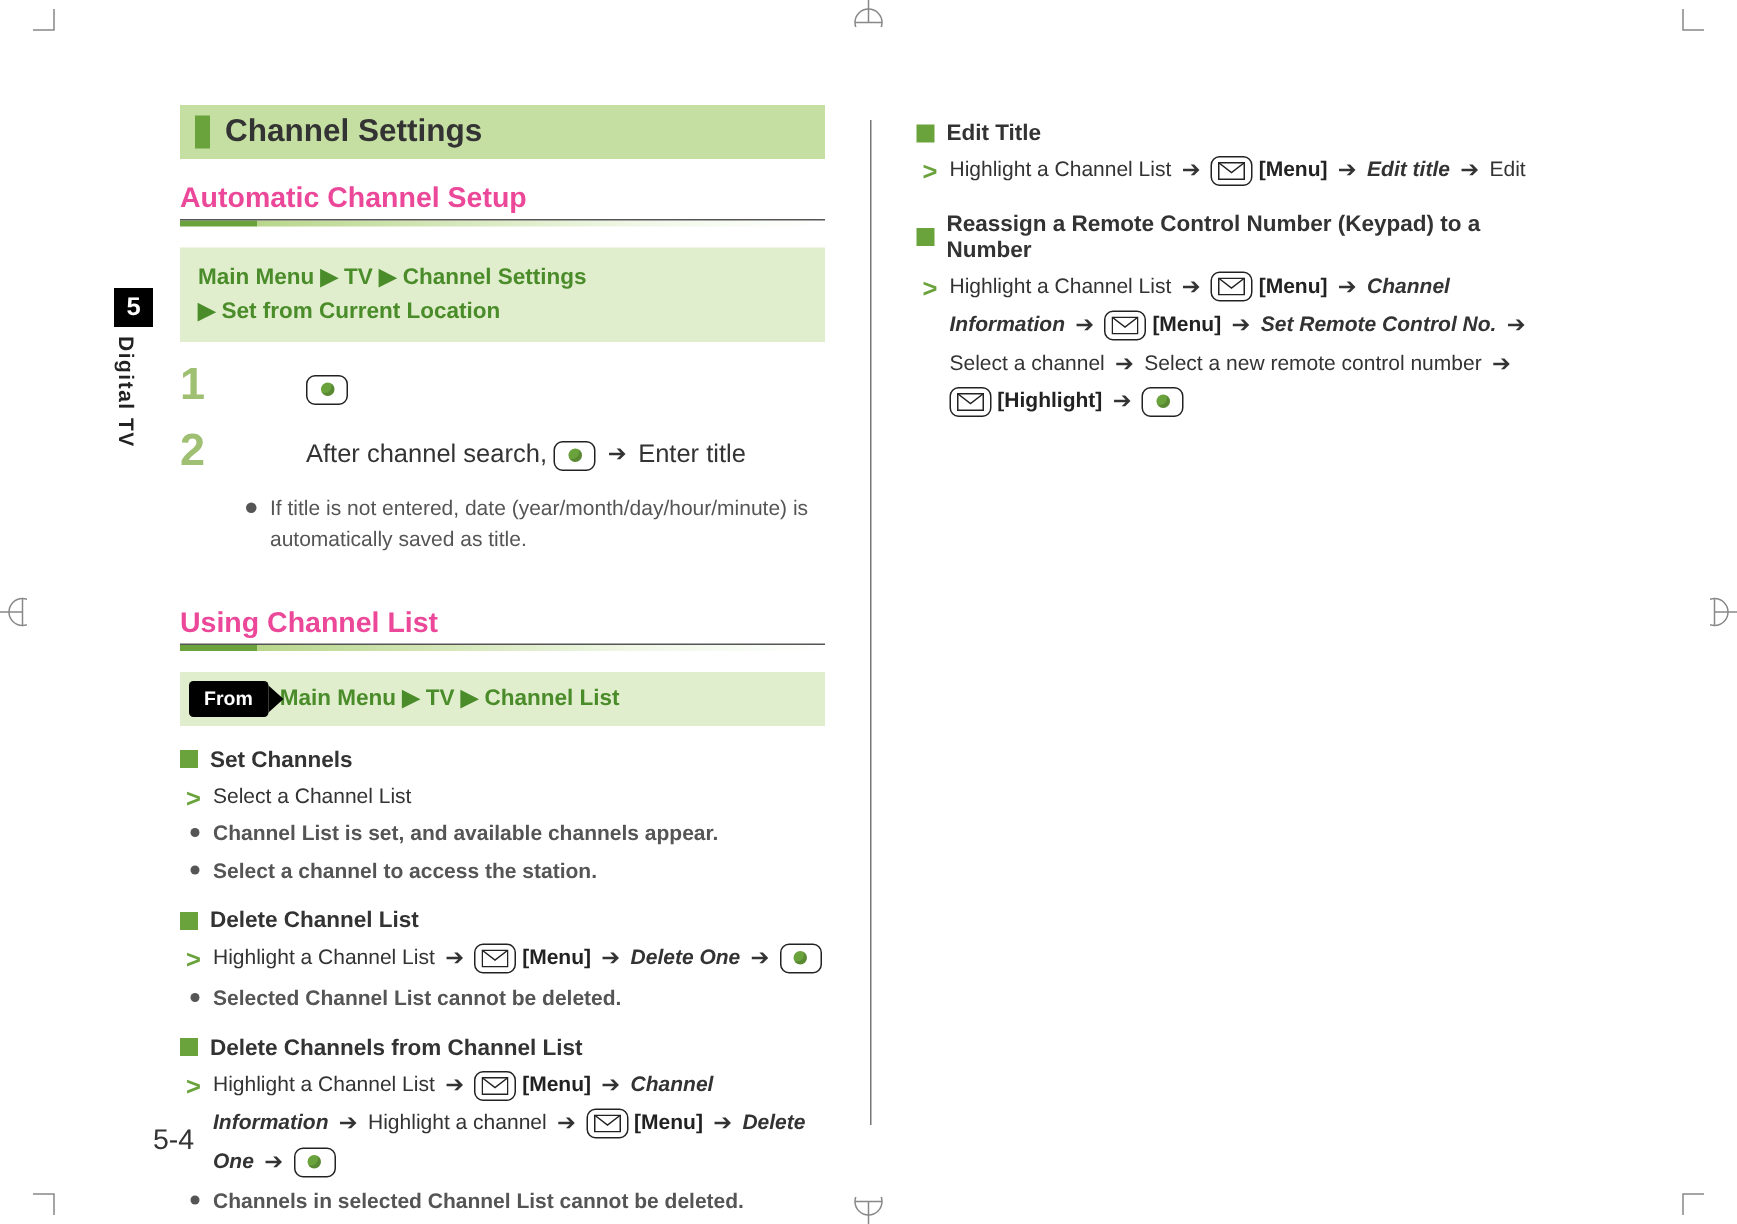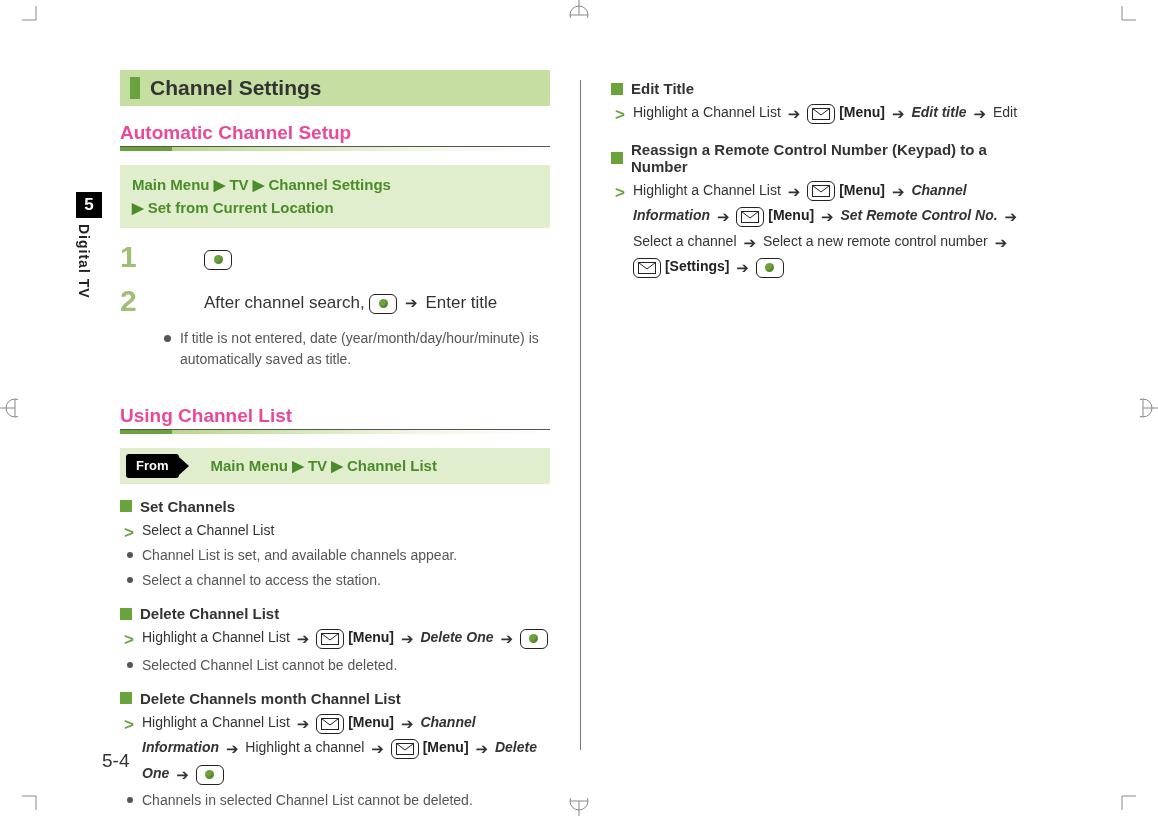"[Settings]" b { text: Settings -> Highlight }
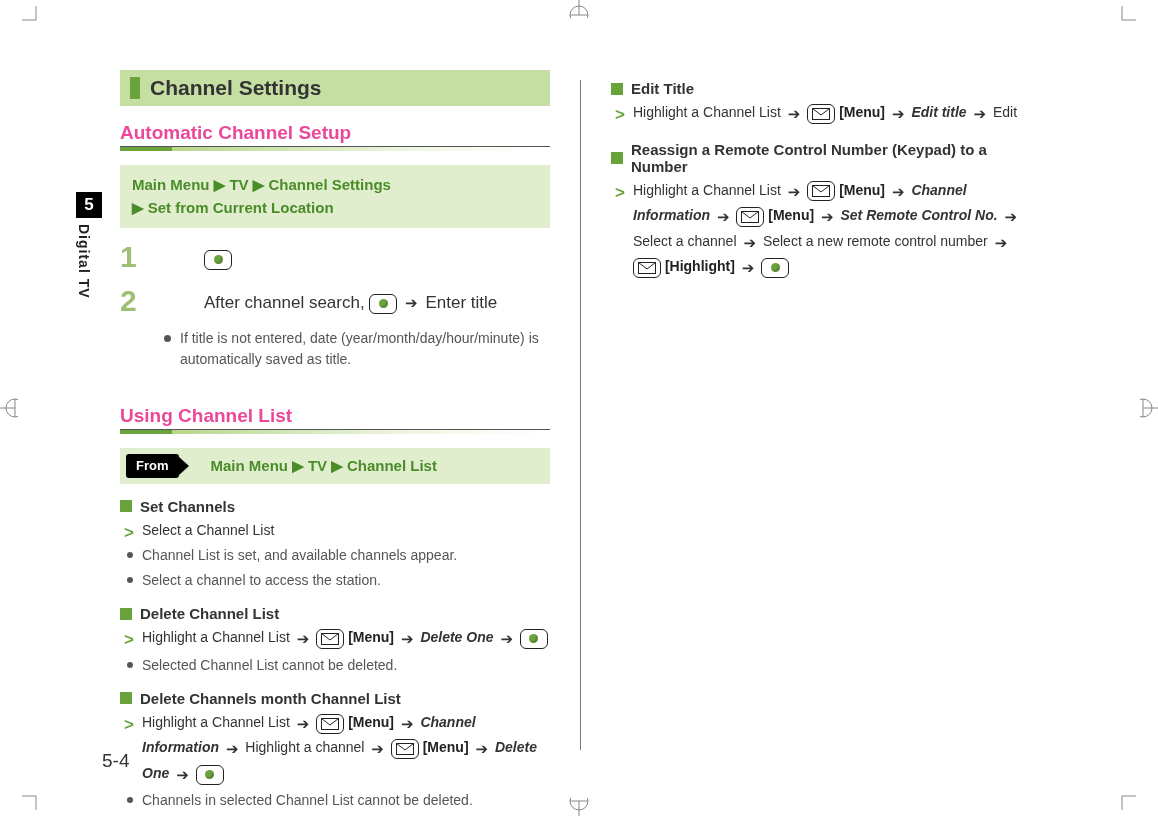"From" .navpath.inline { gap: 24px -> 0 }
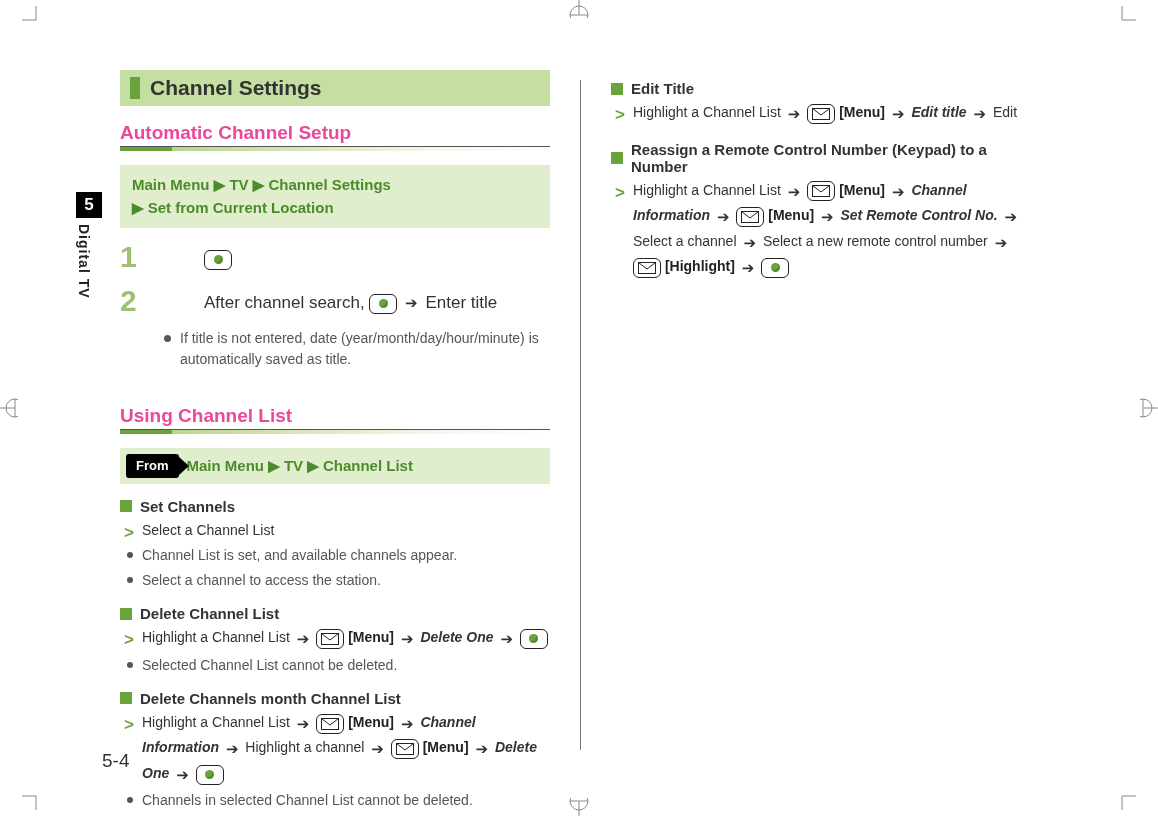"Channel List is set, and" .bullet { font-weight: none -> bold }
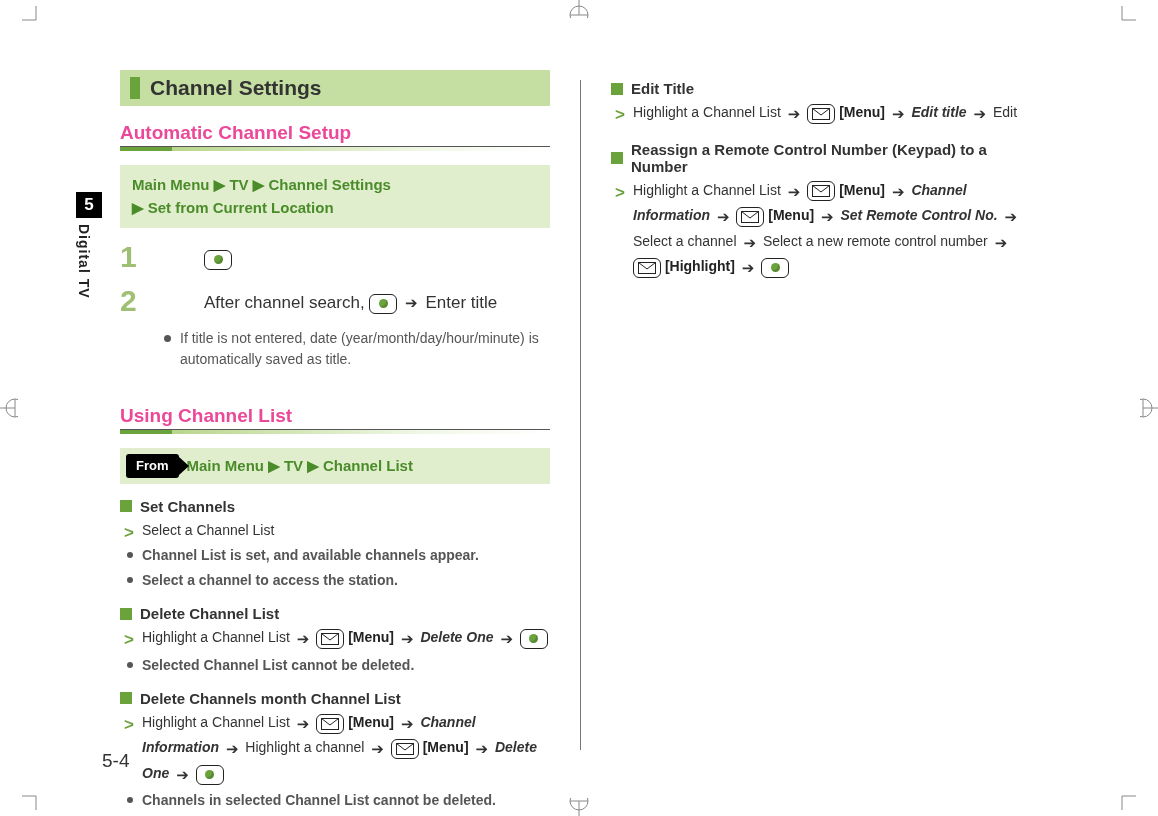"Delete Channels month Channel List" span { text: month -> from }
